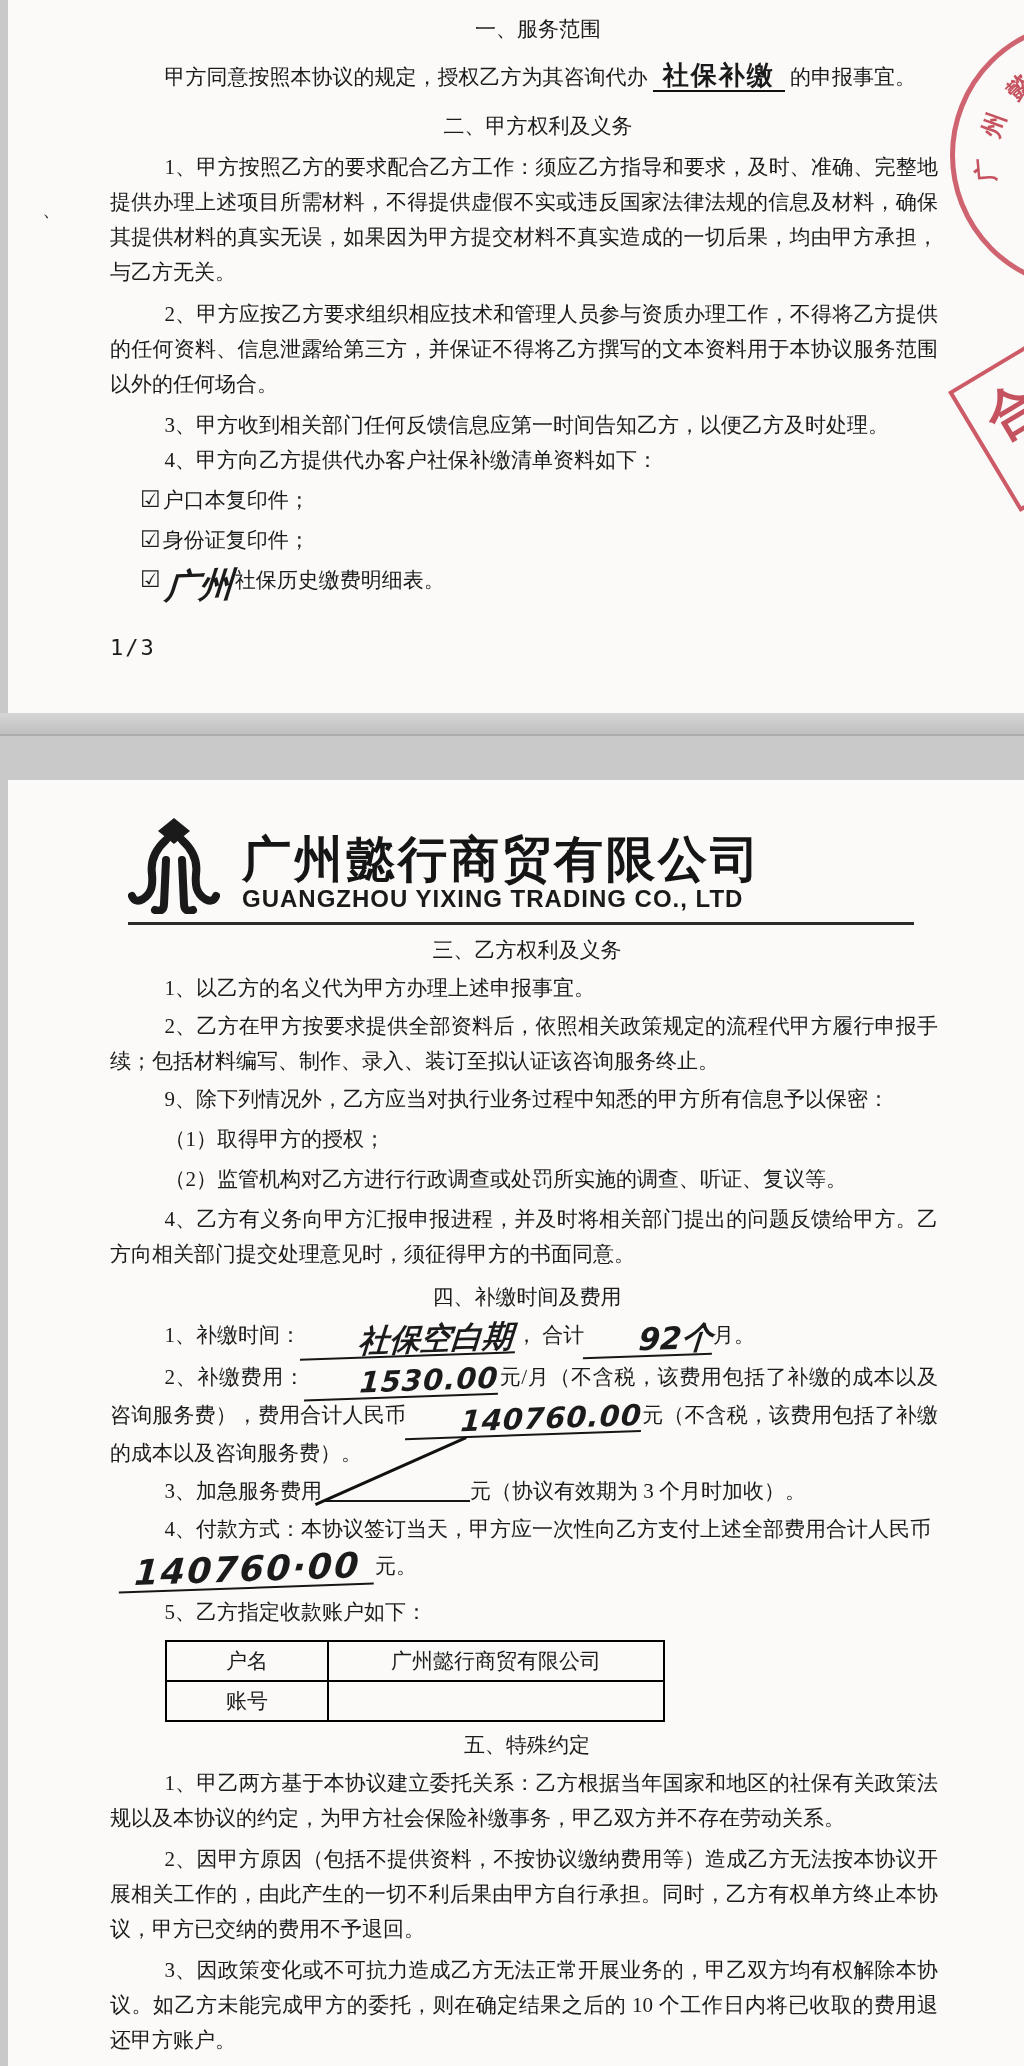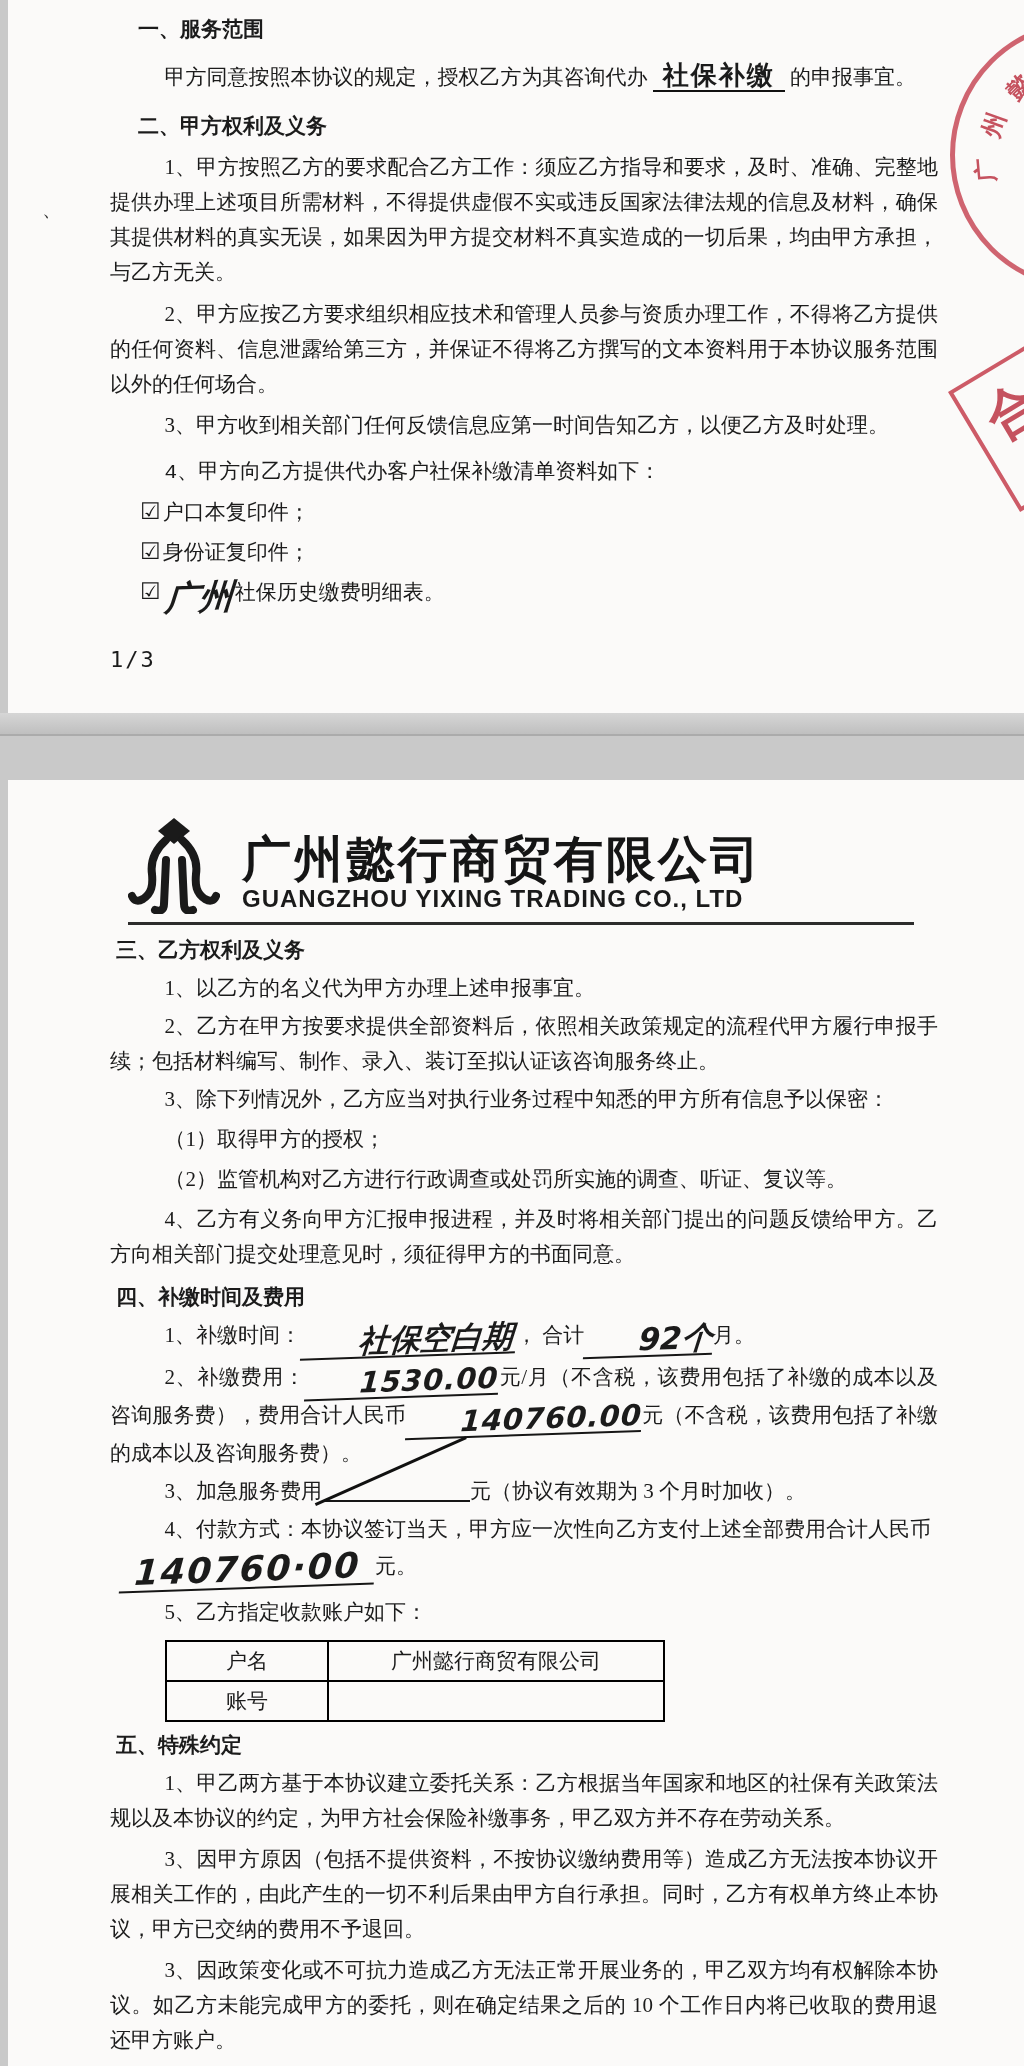"一、服务范围" .hd { font-weight: bold -> normal; text-align: left -> center }
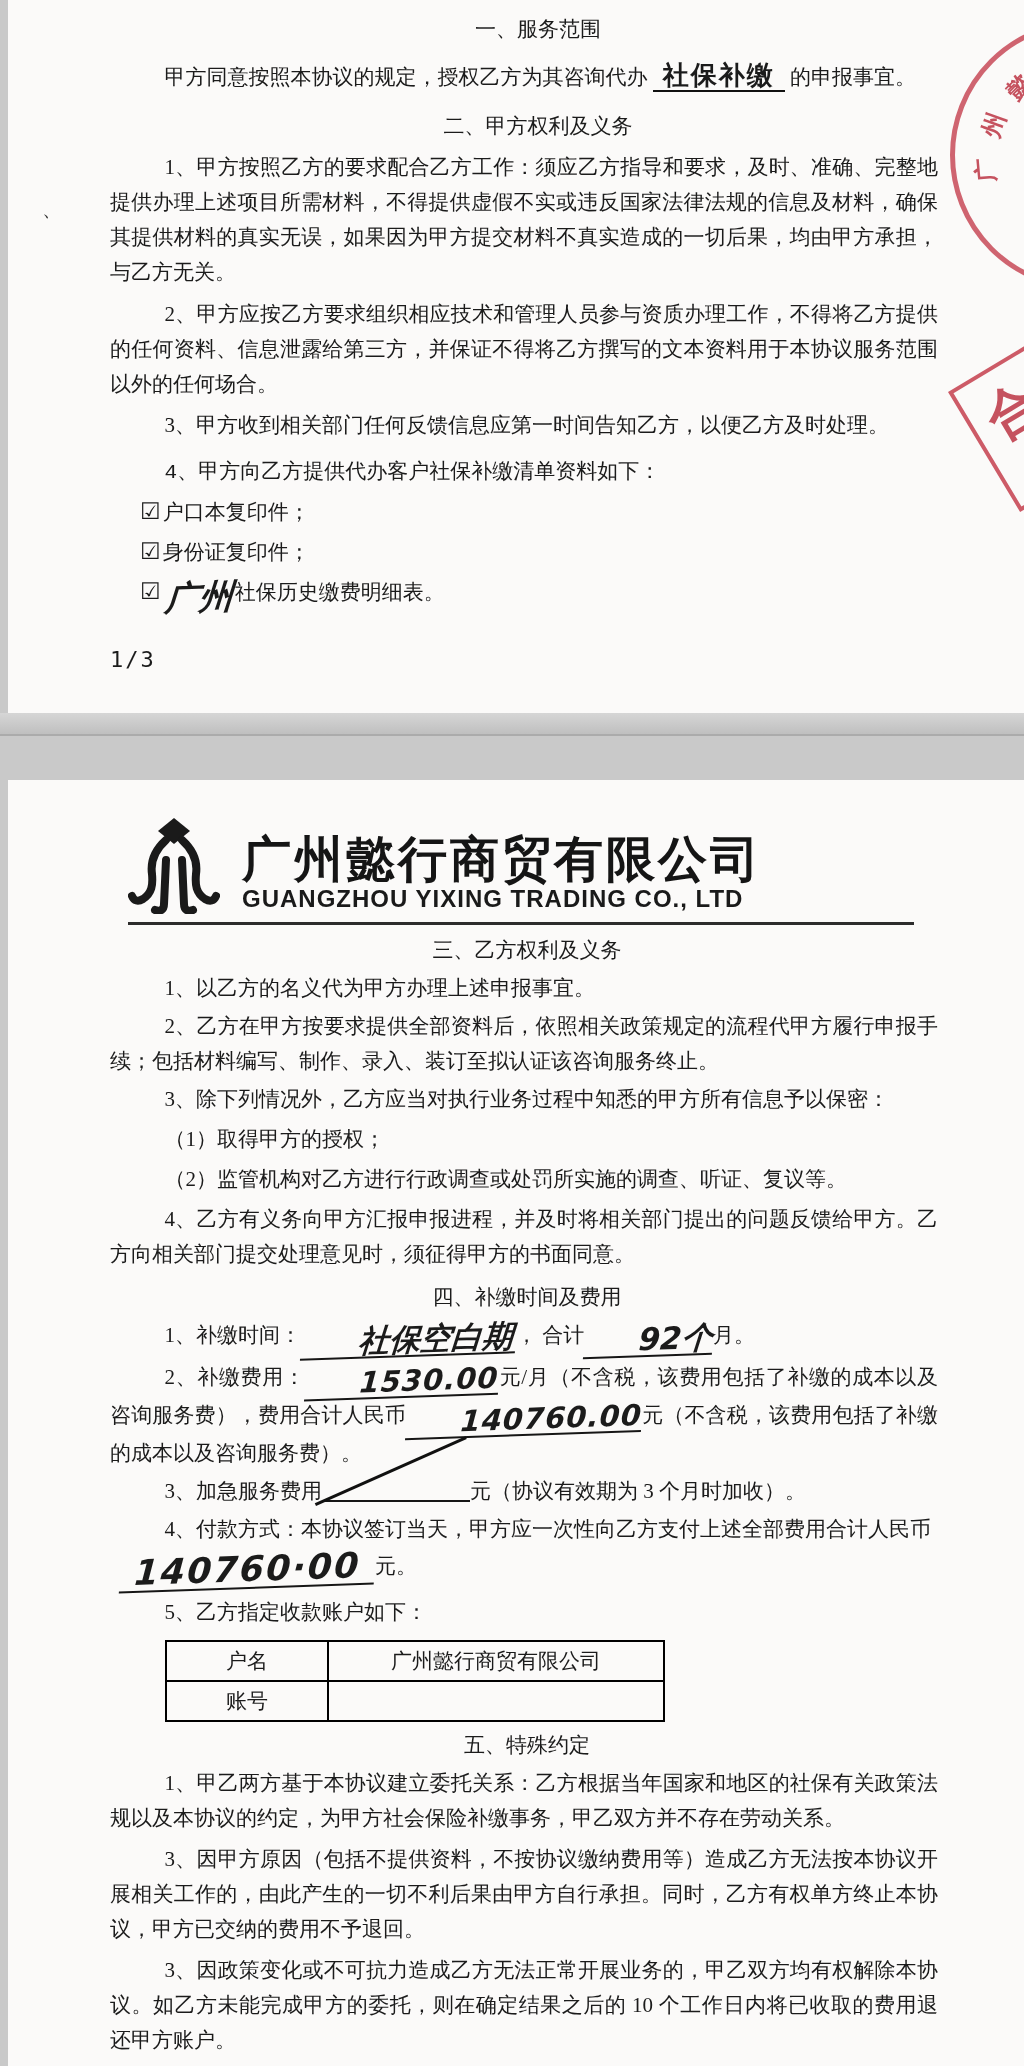"4、甲方向乙方提供代办客户社保补缴清单资料如下：" p.para { font-family: Liberation Mono, monospace -> none; margin-top: 12px -> 0 }
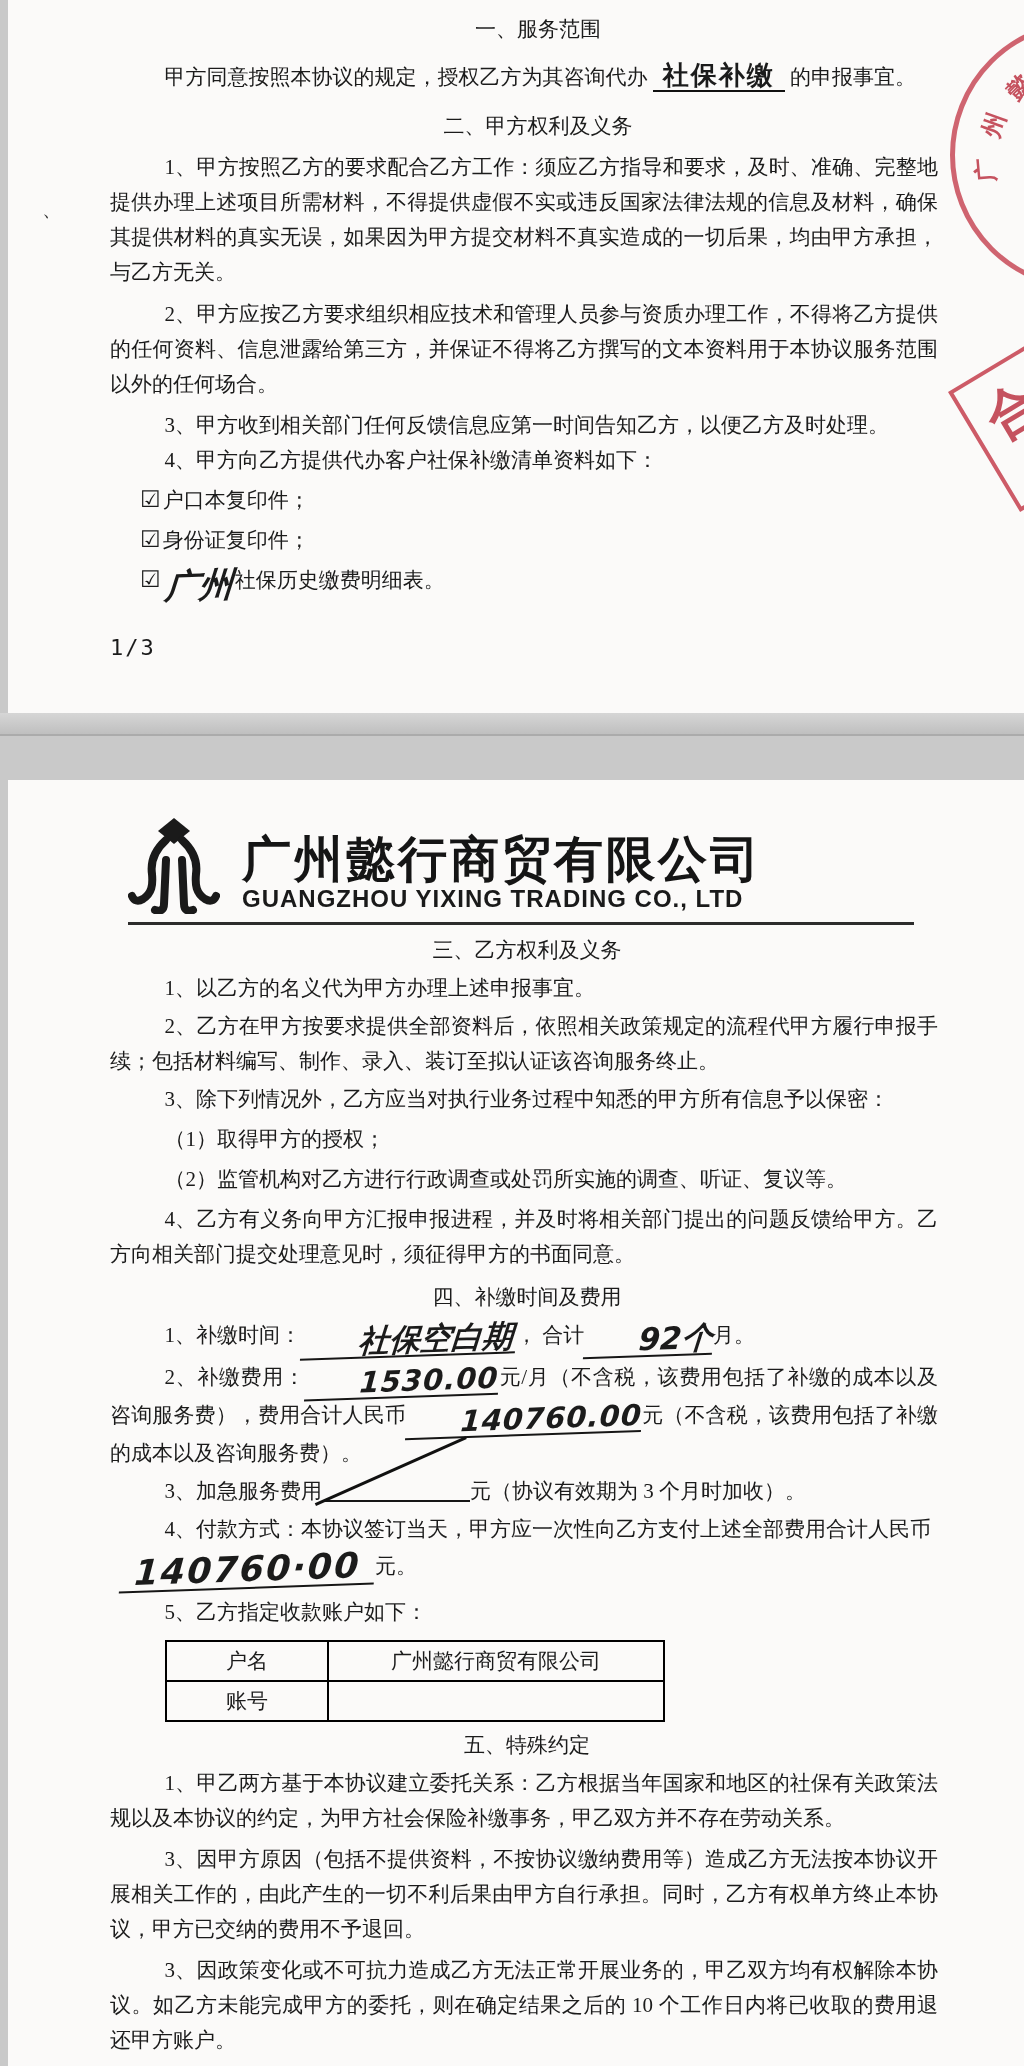"3、除下列情况外，乙方应当对执行业务过程中知悉的甲方所有信息予以保密：" p.para { text: 3 -> 9 }
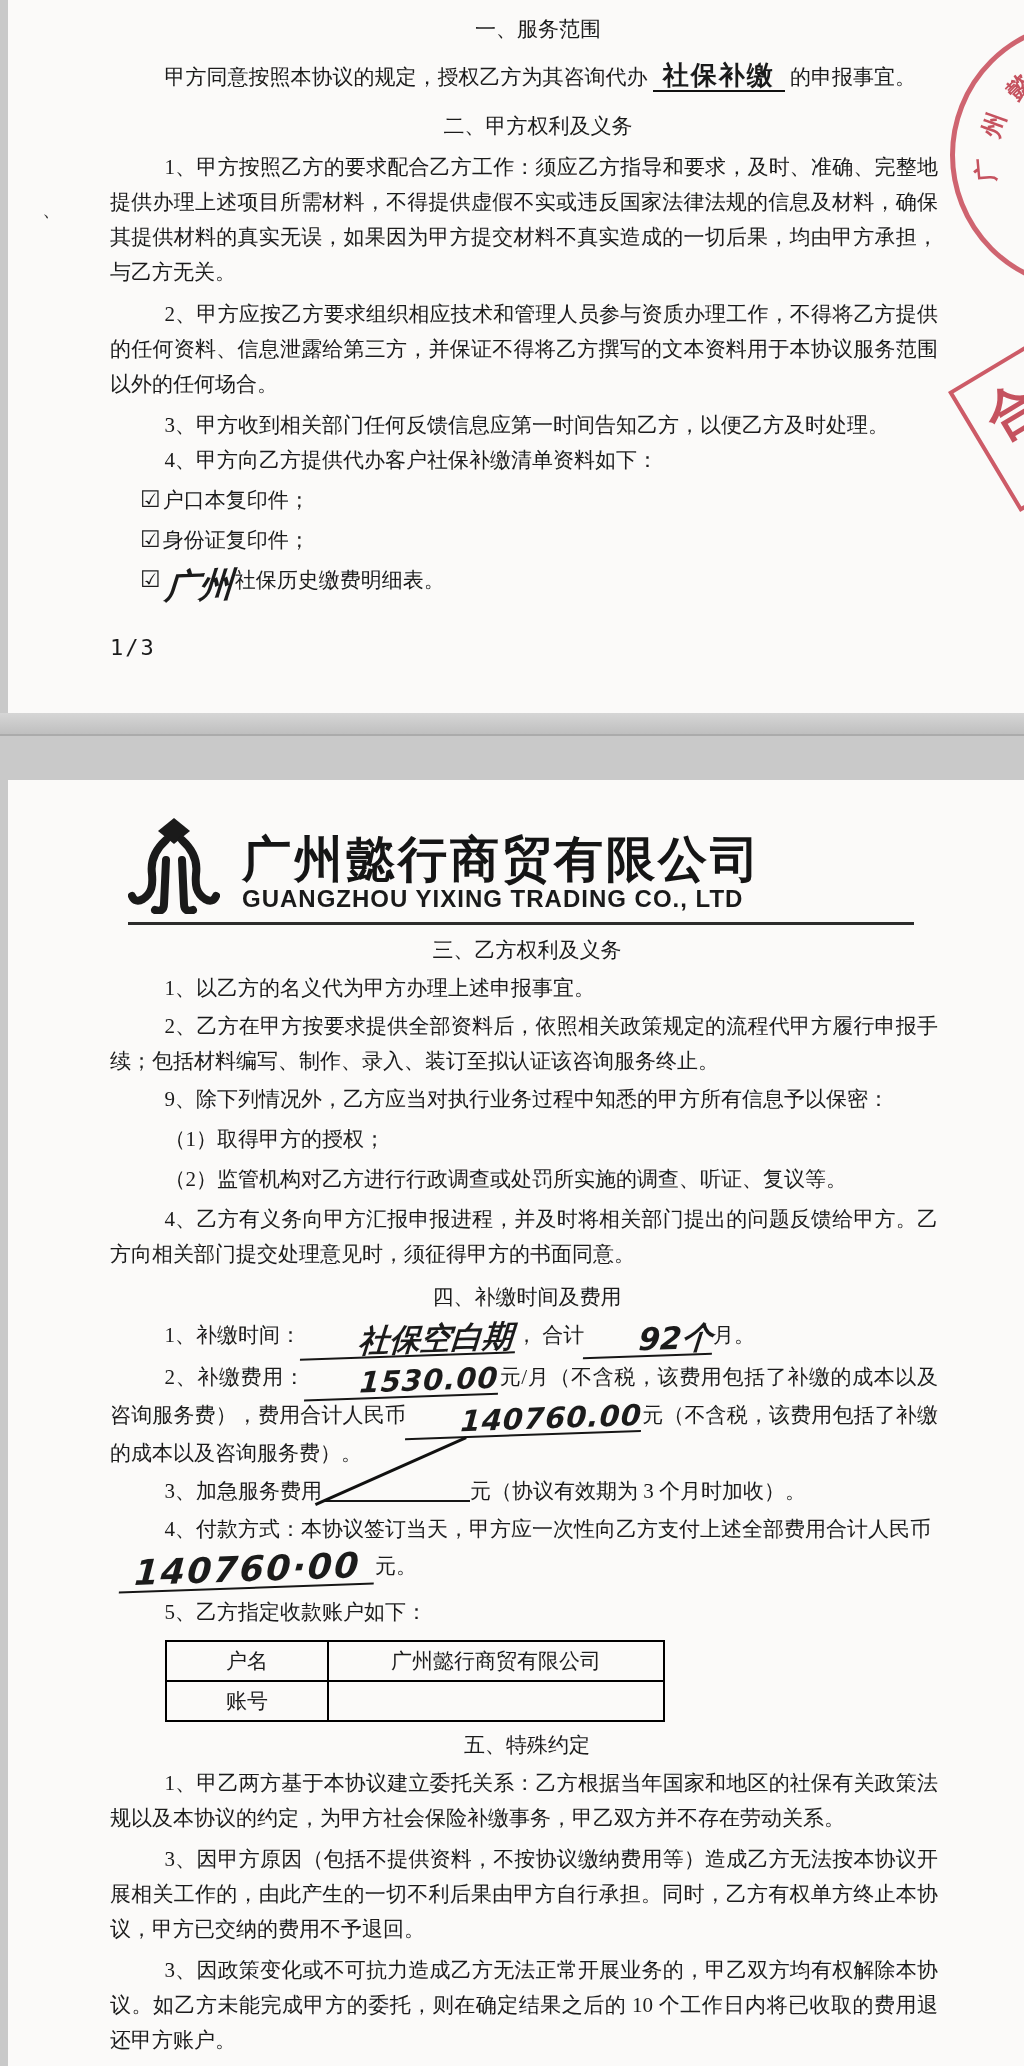"3、因甲方原因（包括不提供资料，不按协议缴纳费用等）造成乙方无法按本协议开展相关" p.para { text: 3 -> 2 }
